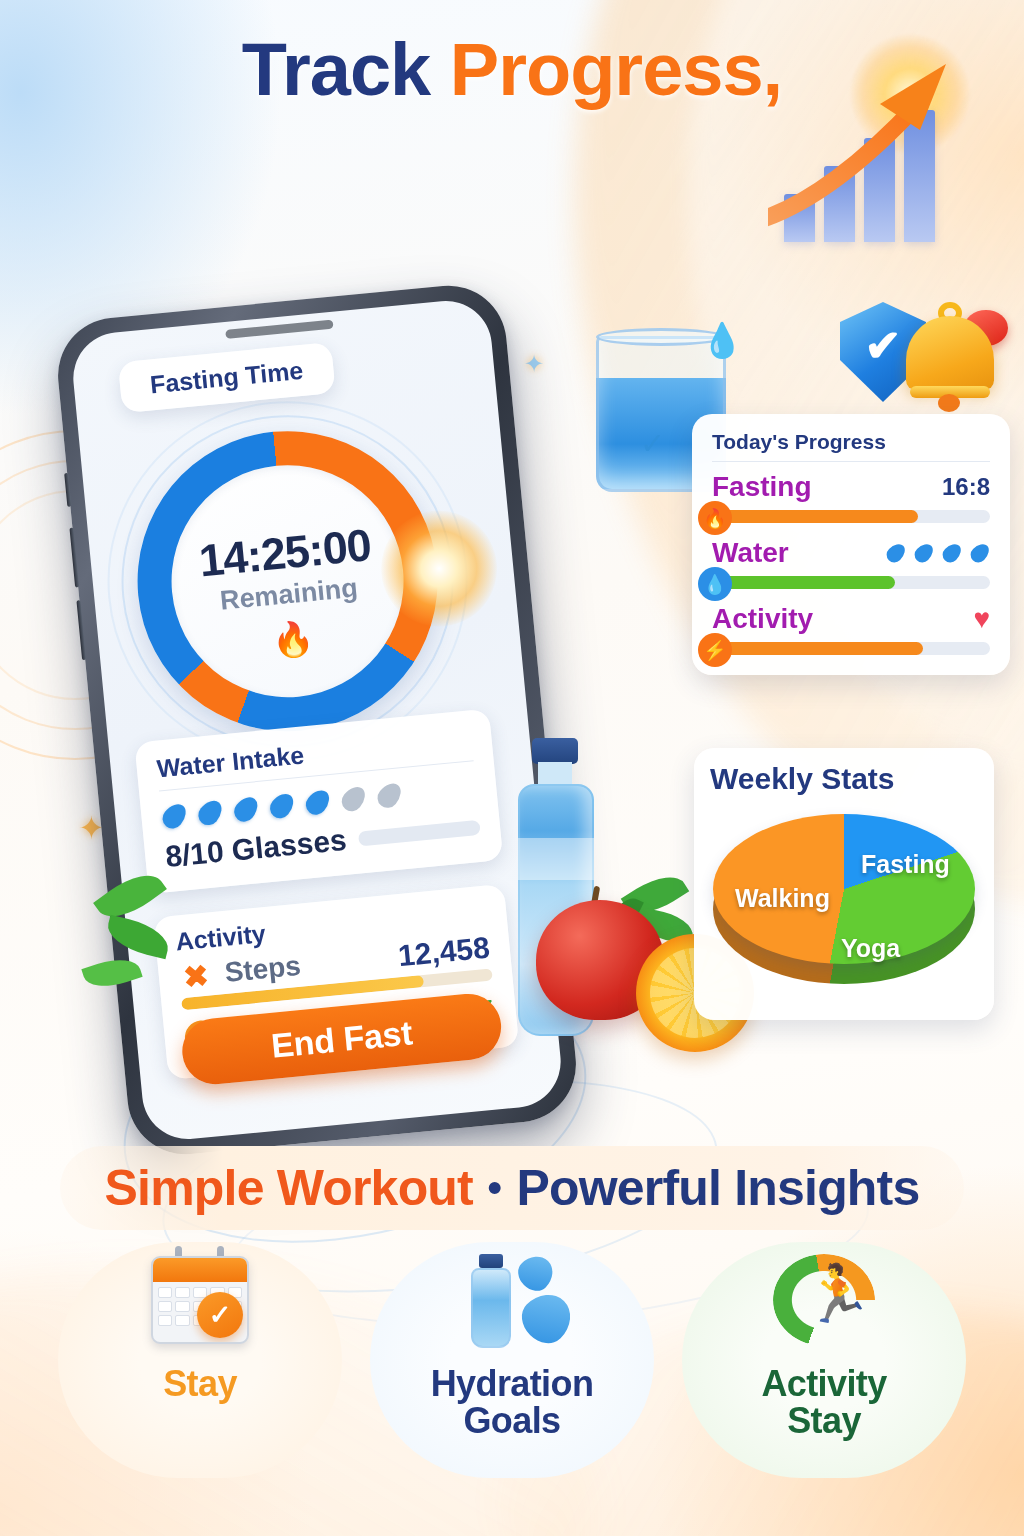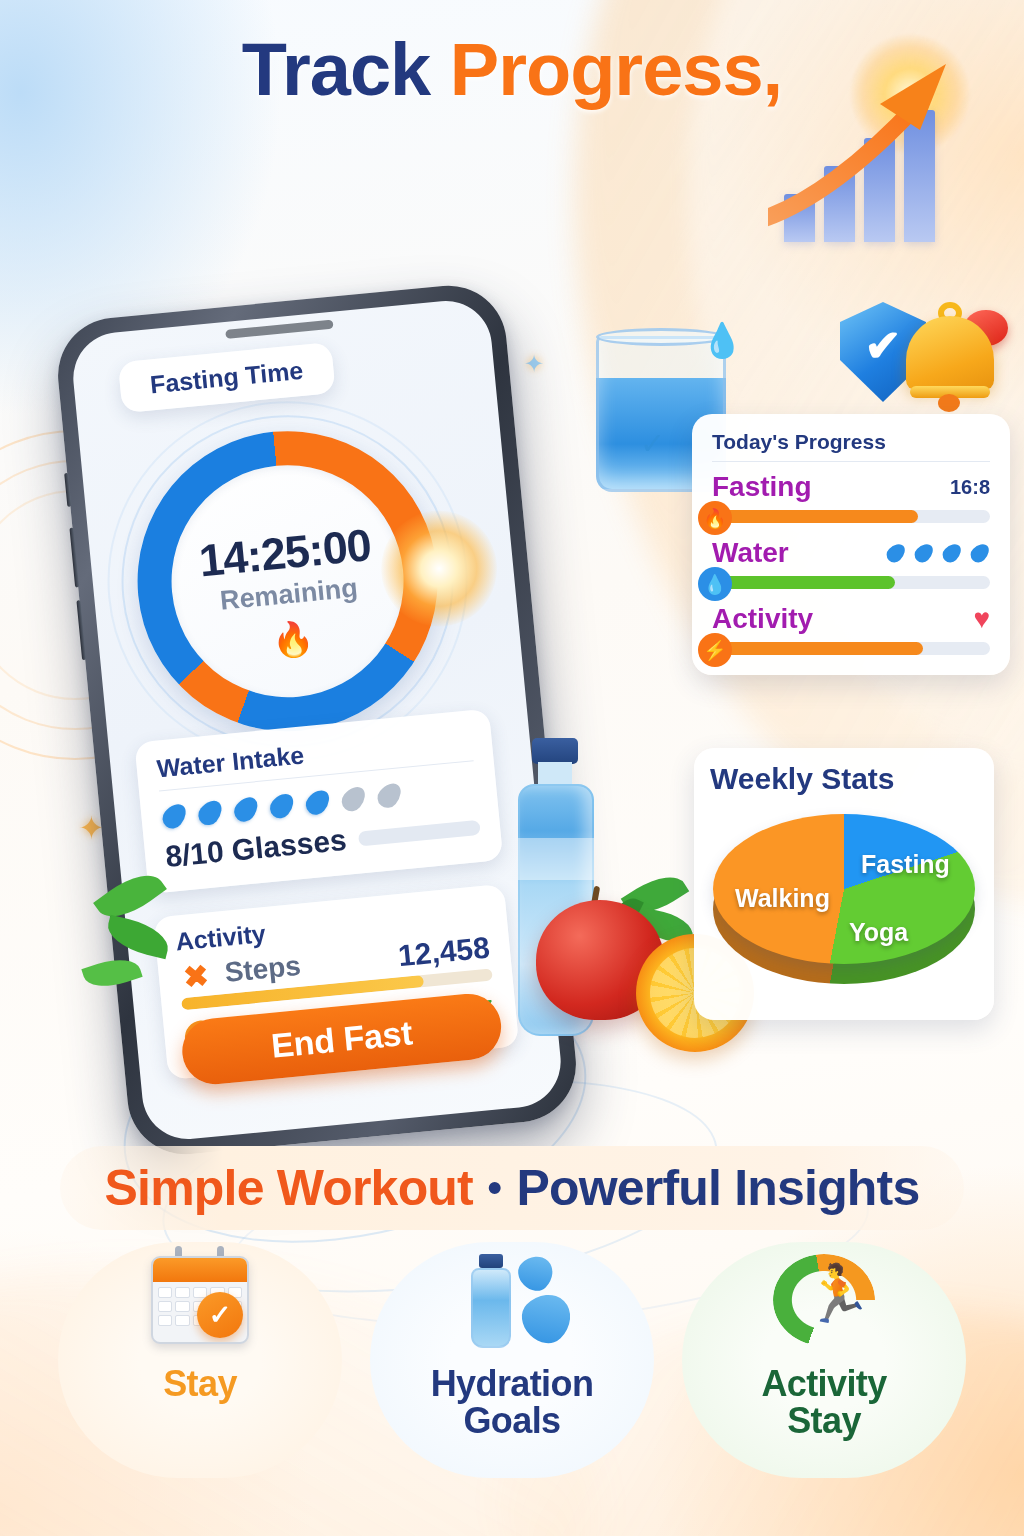"16:8" .prow-val { font-size: 20px -> 24px }
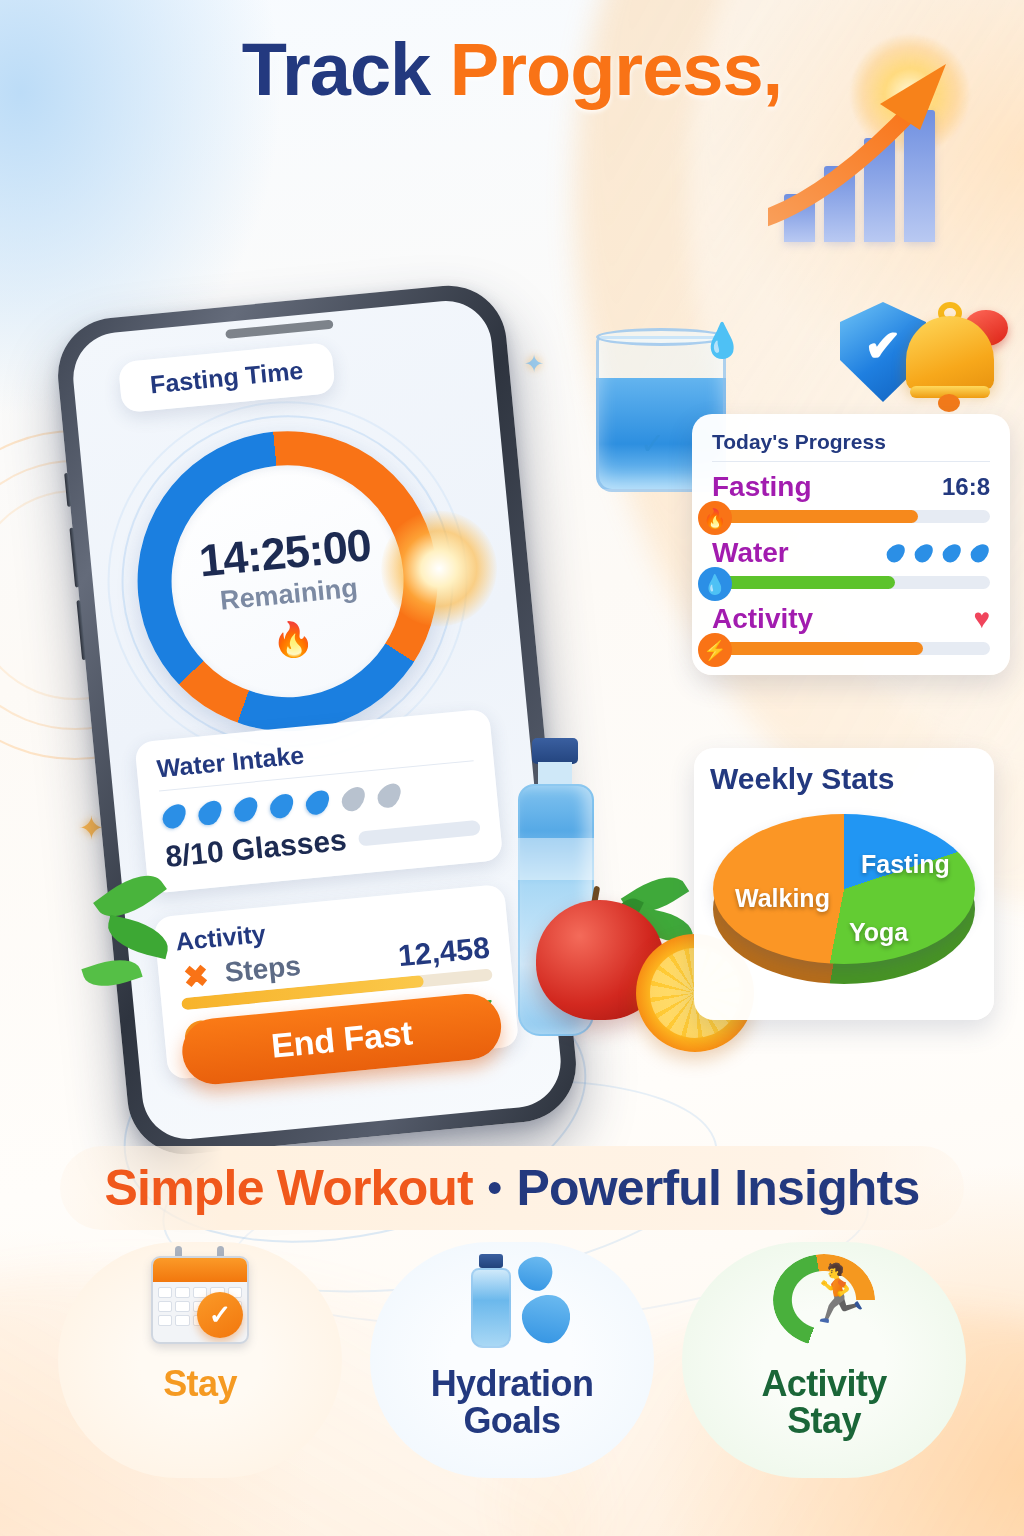"Yoga" .lbl-yoga { margin-left: 8px -> none; top: 112px -> 128px }
